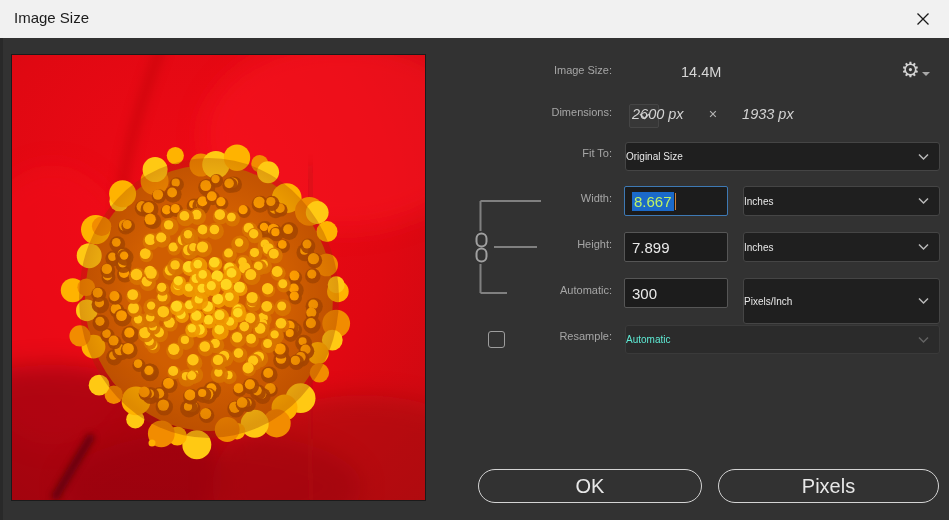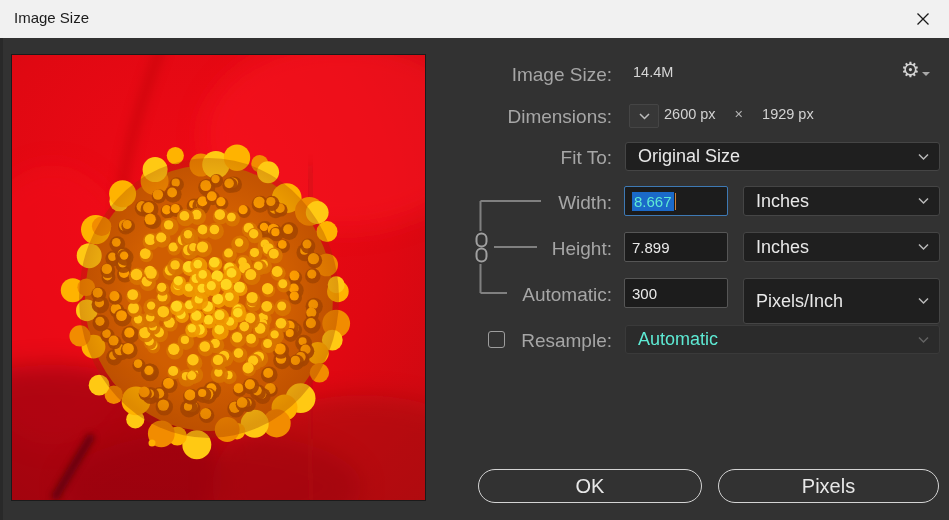"Image Size:" .lbl { font-size: 19px -> 11px }
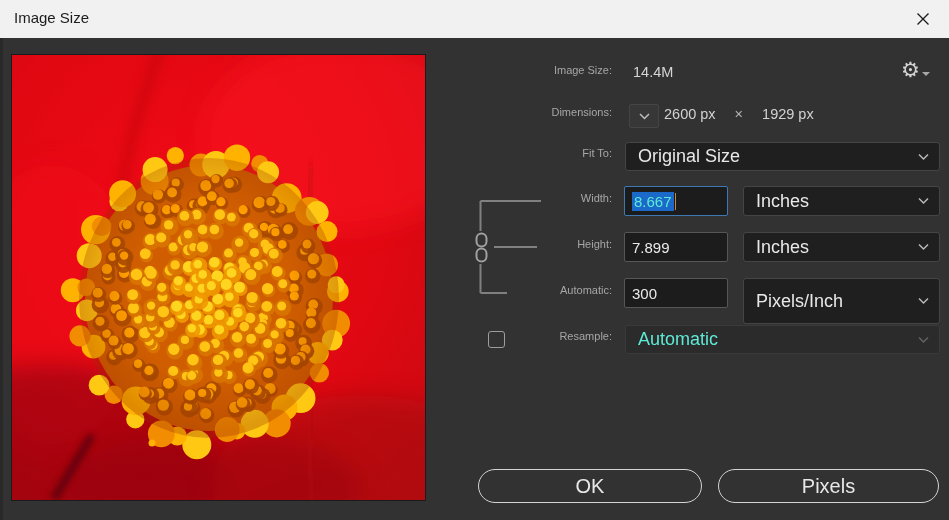"14.4M" .val { margin-left: none -> 48px }
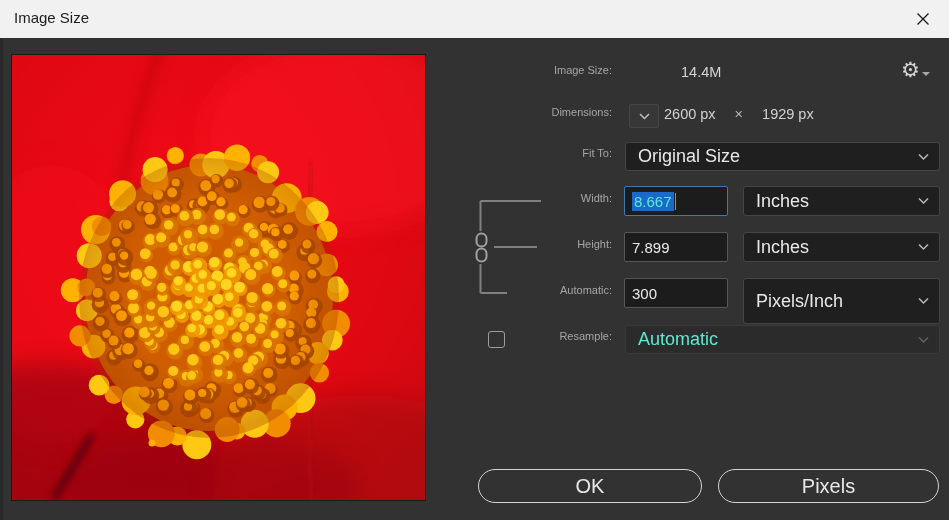"2600 px" .dim-vals { font-style: none -> italic; gap: 19px -> 25px; left: 664px -> 632px }
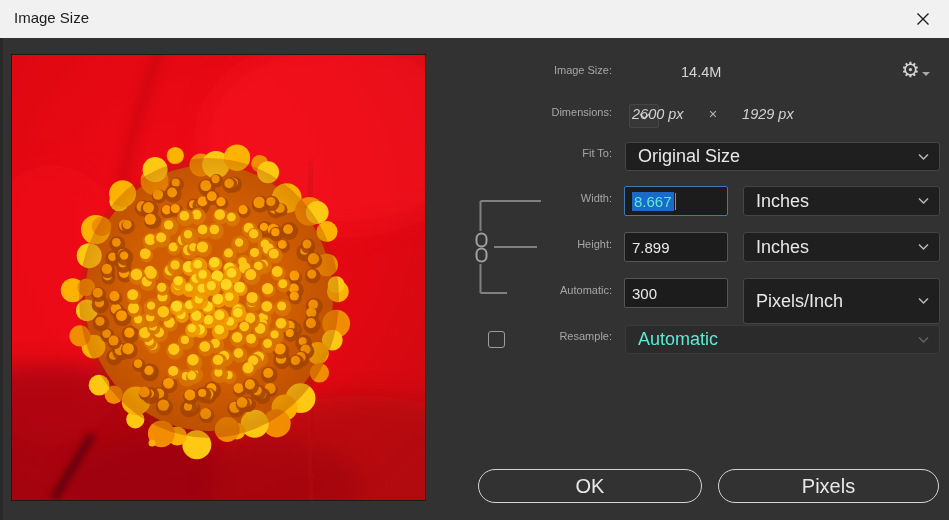"1929 px" span { text: 1929 -> 1933 }
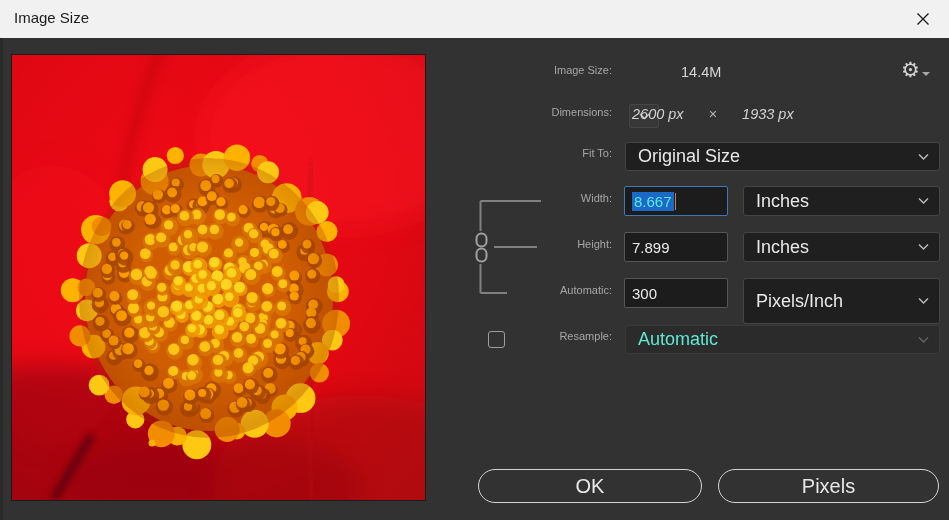"Original Size" .select .stext { font-size: 18px -> 10px; padding-left: 12px -> none }
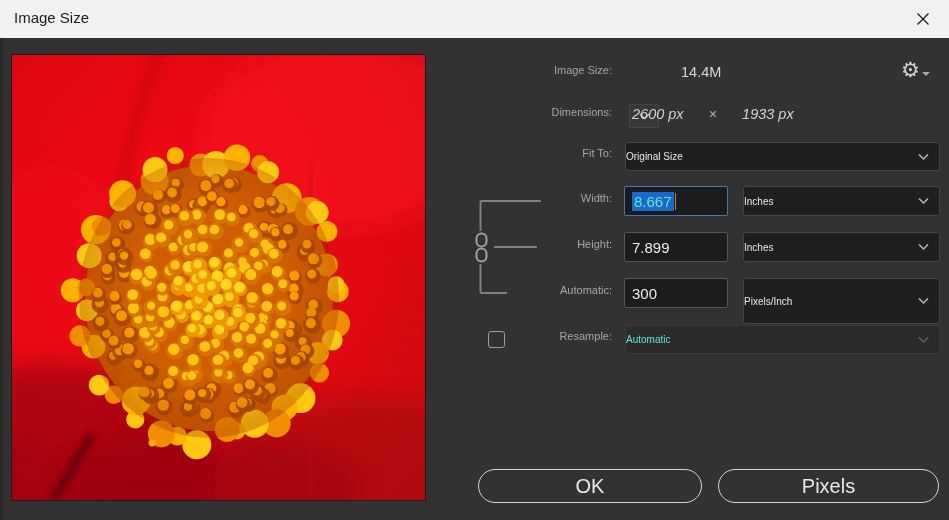"8.667" .num-input .seltext { color: #5eead4 -> #bef264 }
